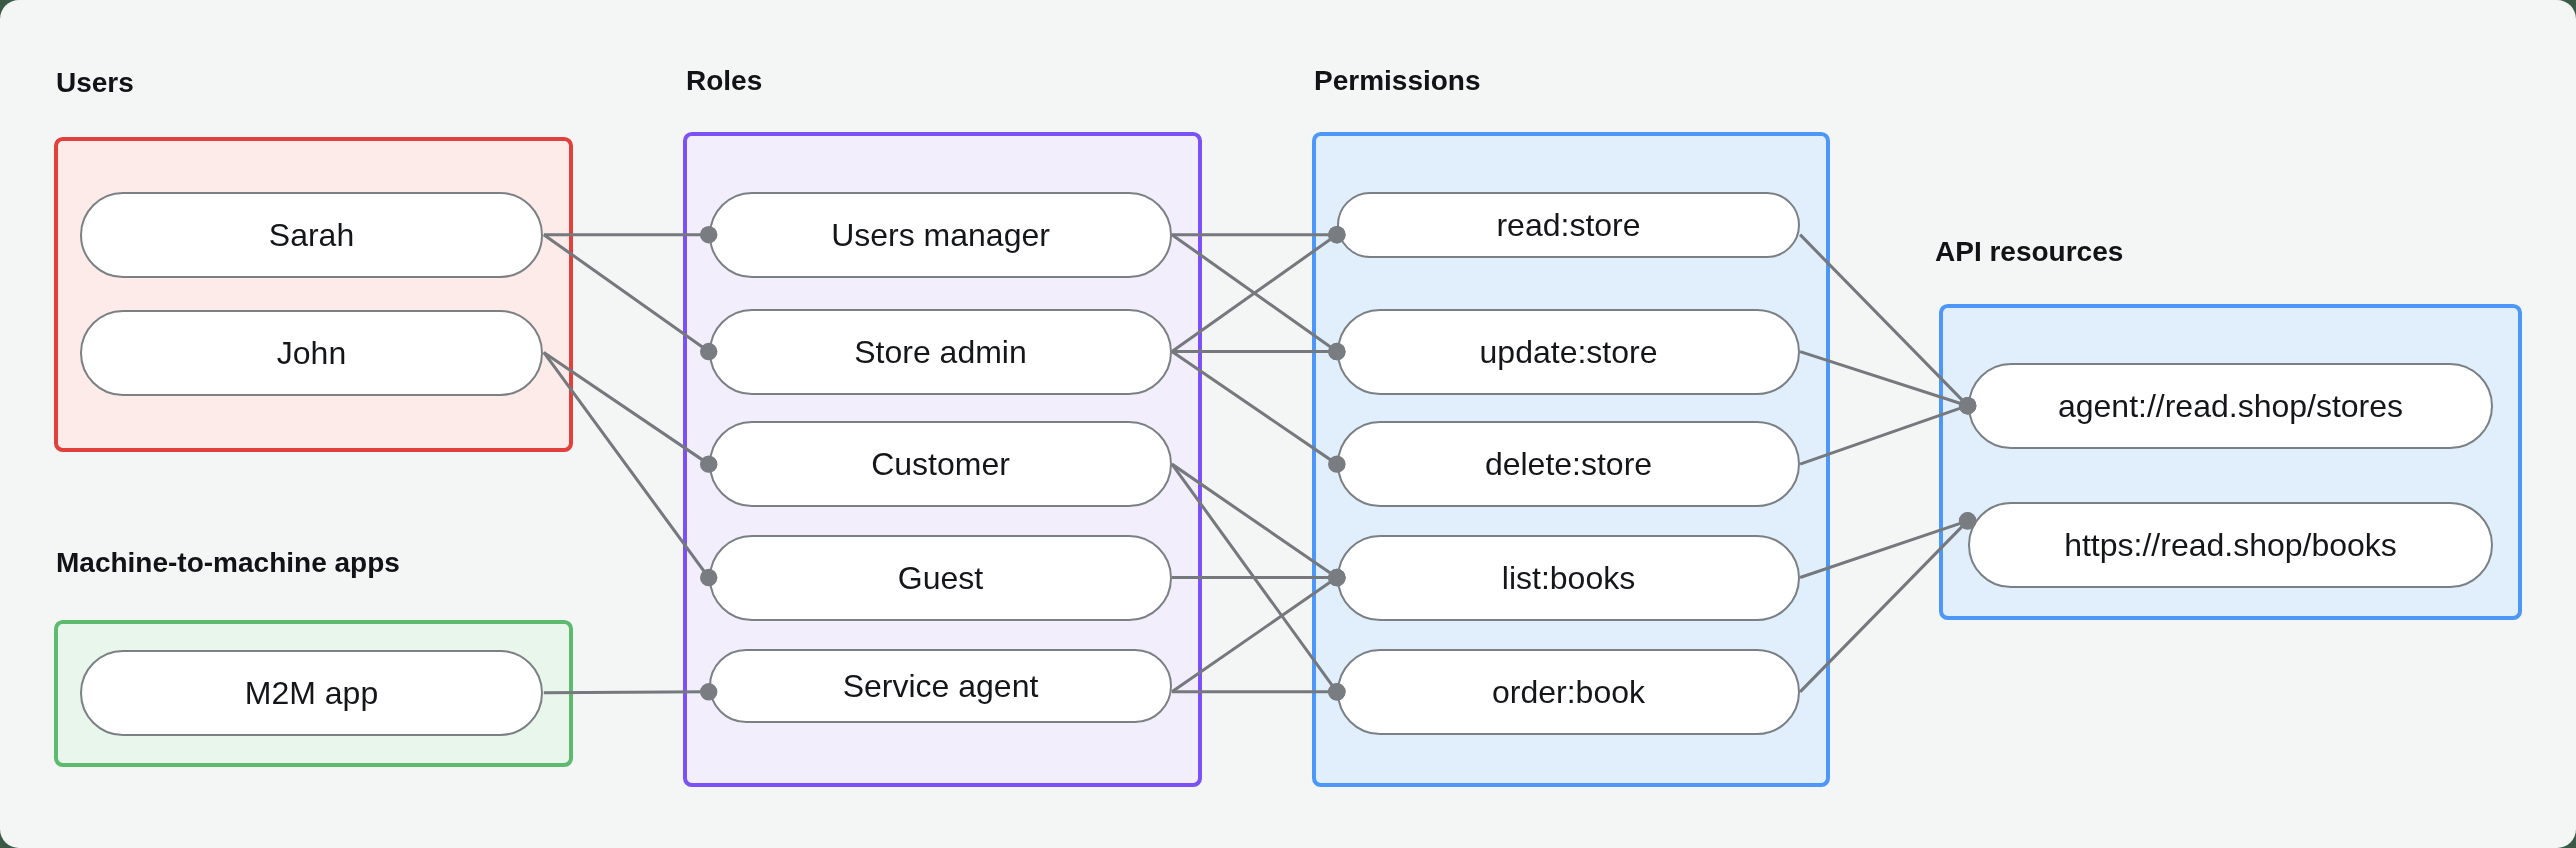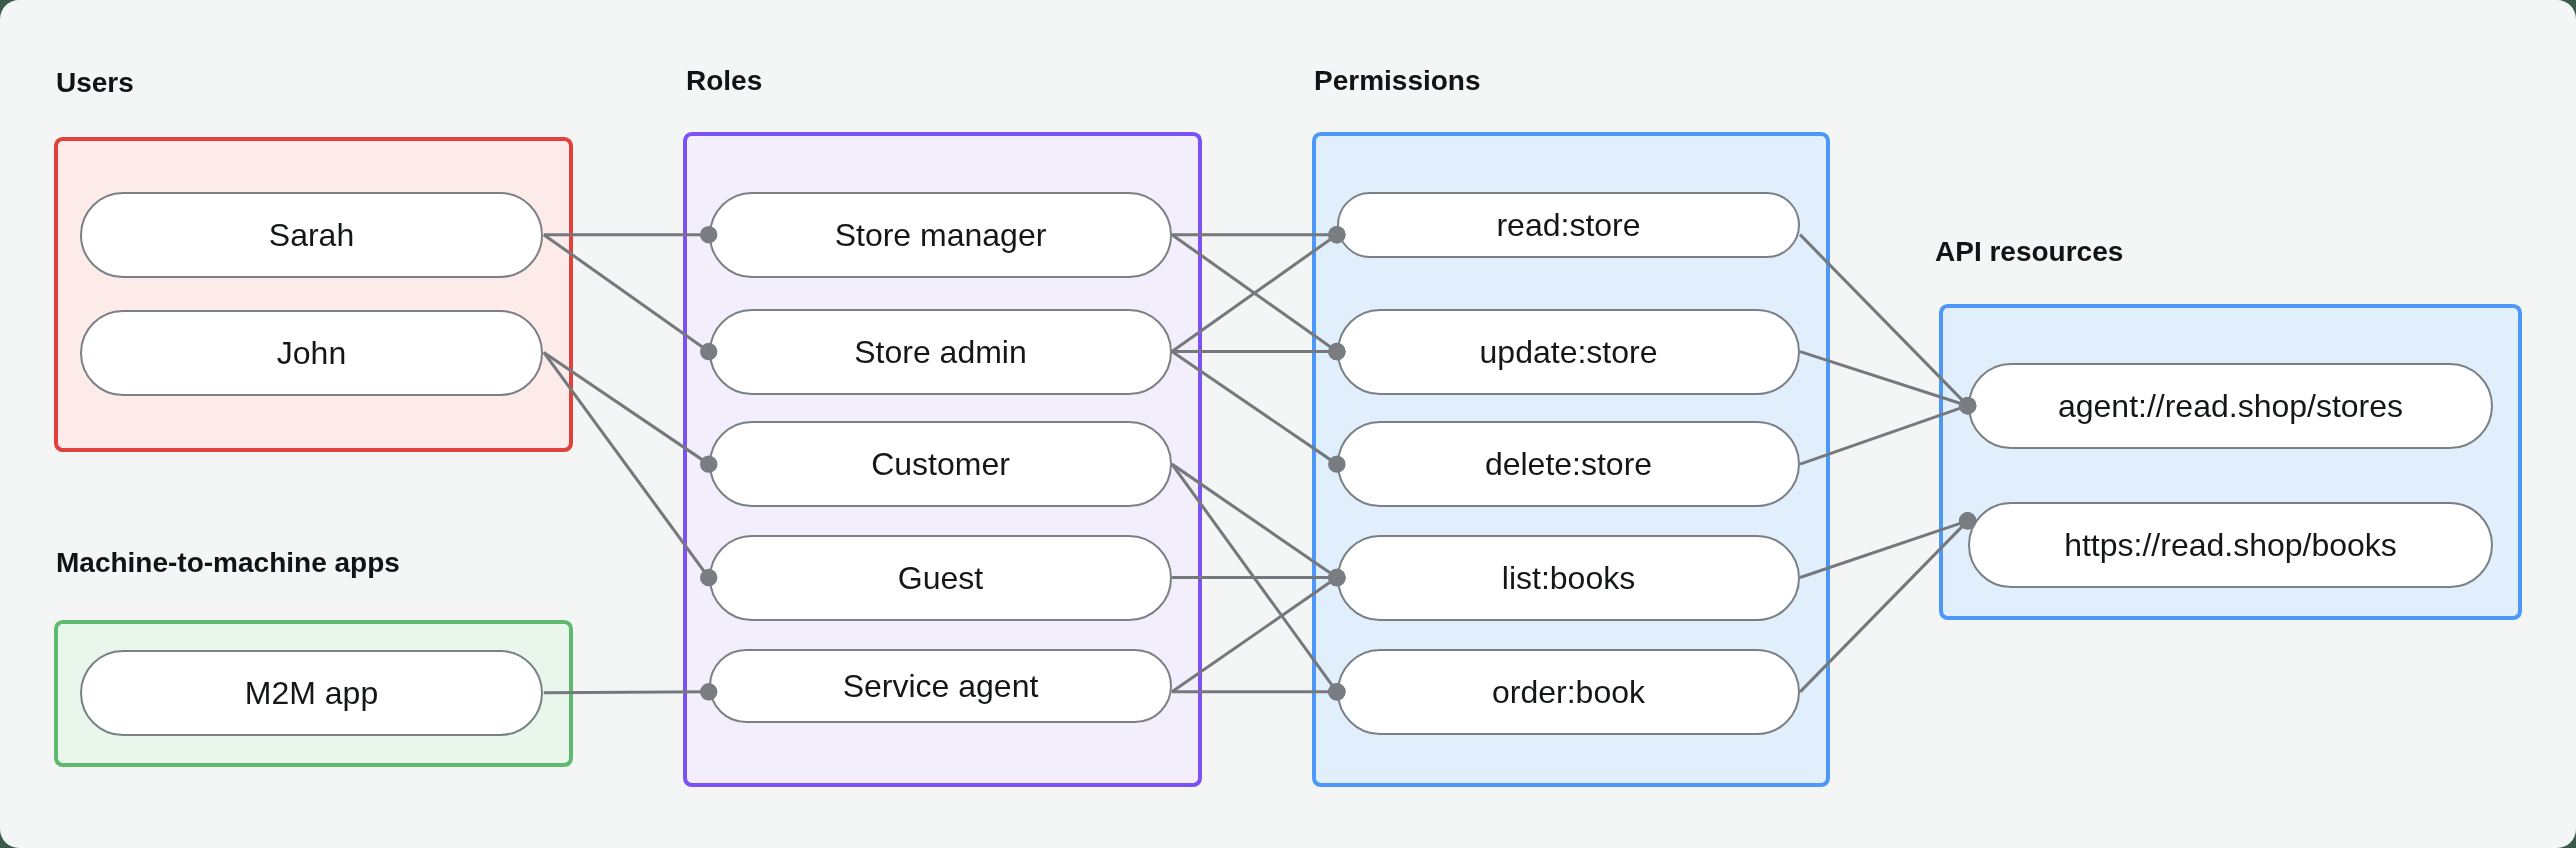"Store manager" span { text: Store -> Users }
